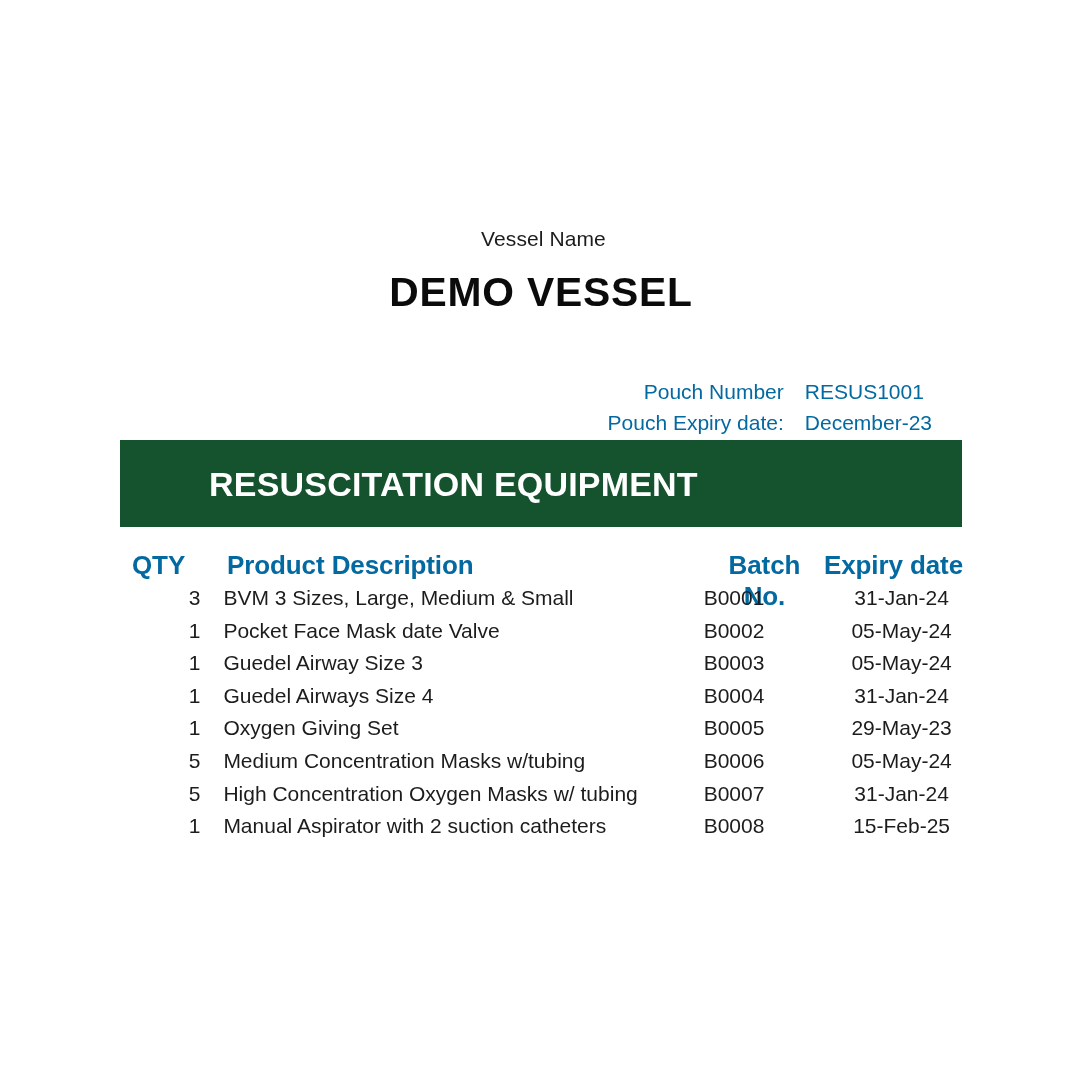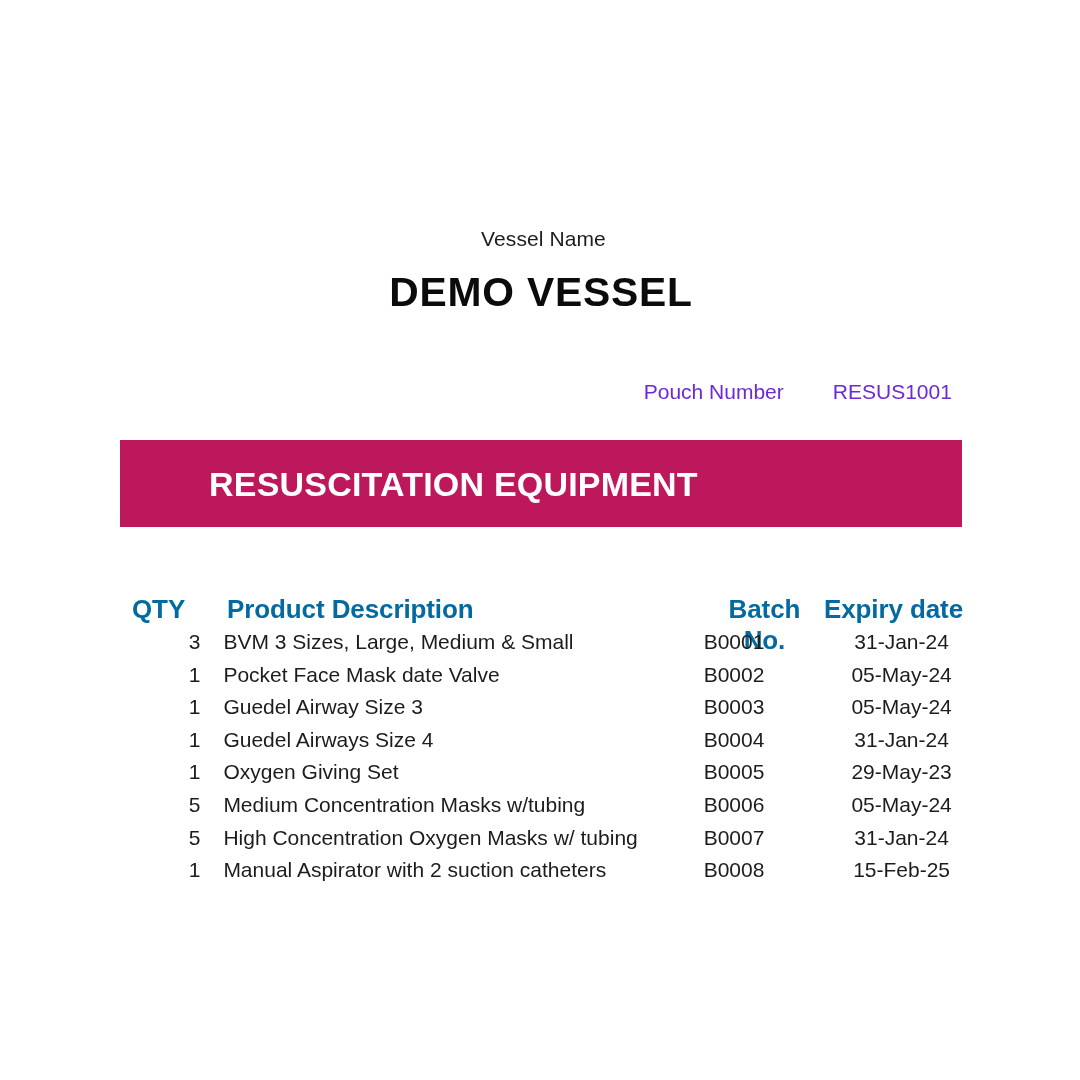"Pouch Number" .pouch-meta { color: #6d28d9 -> #0369a1 }
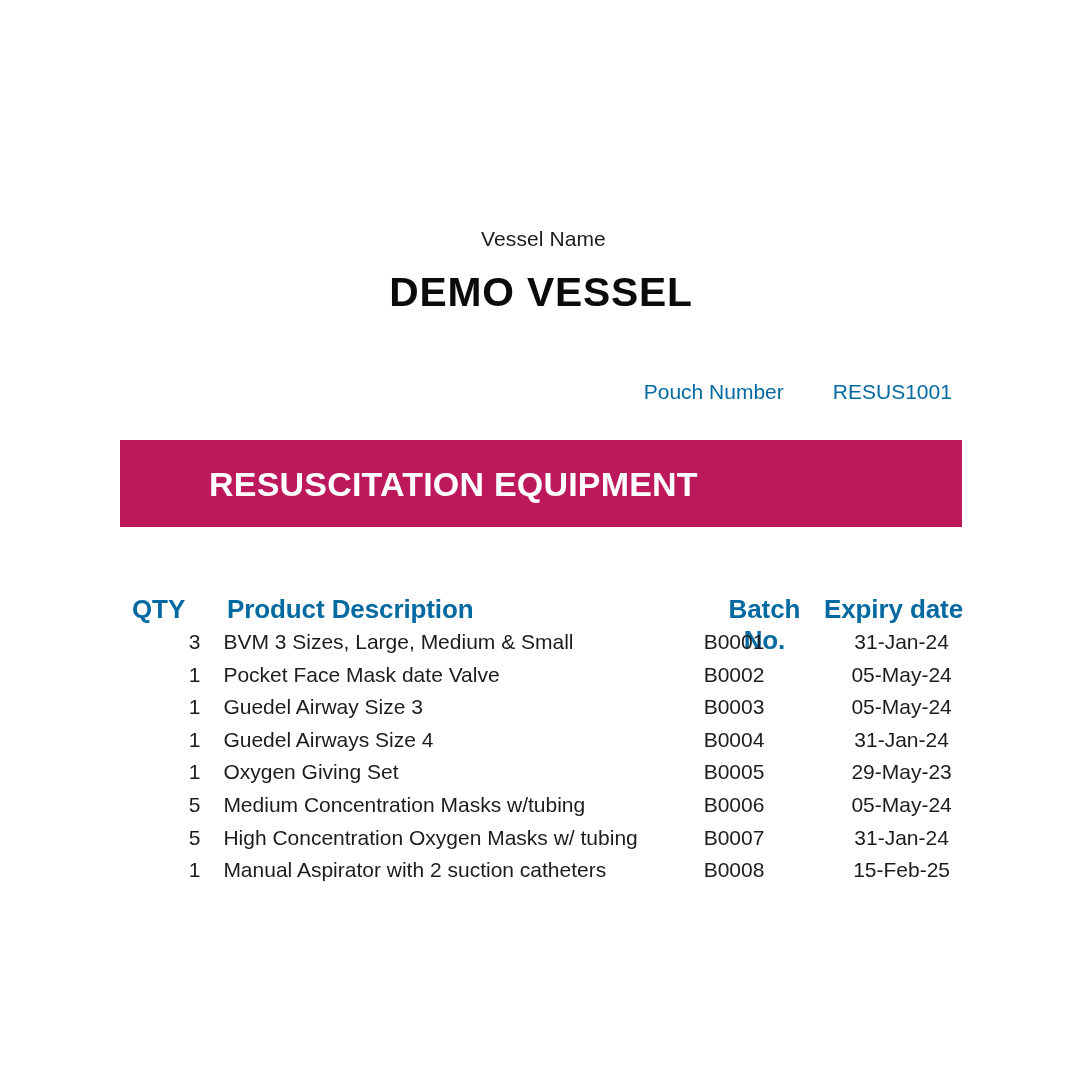"RESUS1001" .pouch-value { text-align: center -> left }
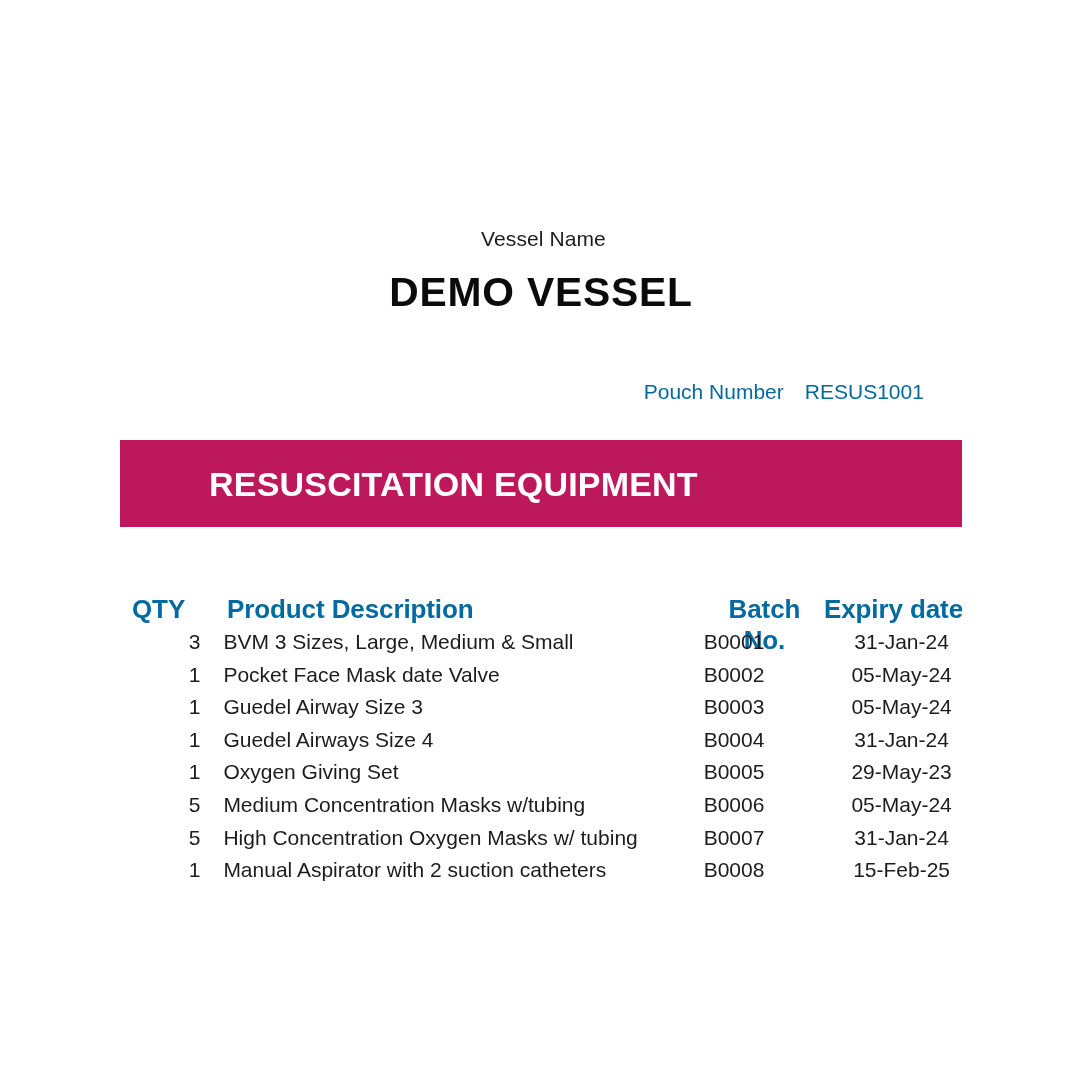"Pouch Expiry date:" div.pouch-row { html: none -> <div> <div>Pouch Expiry date:</div> <div>December-23</div> </div> }
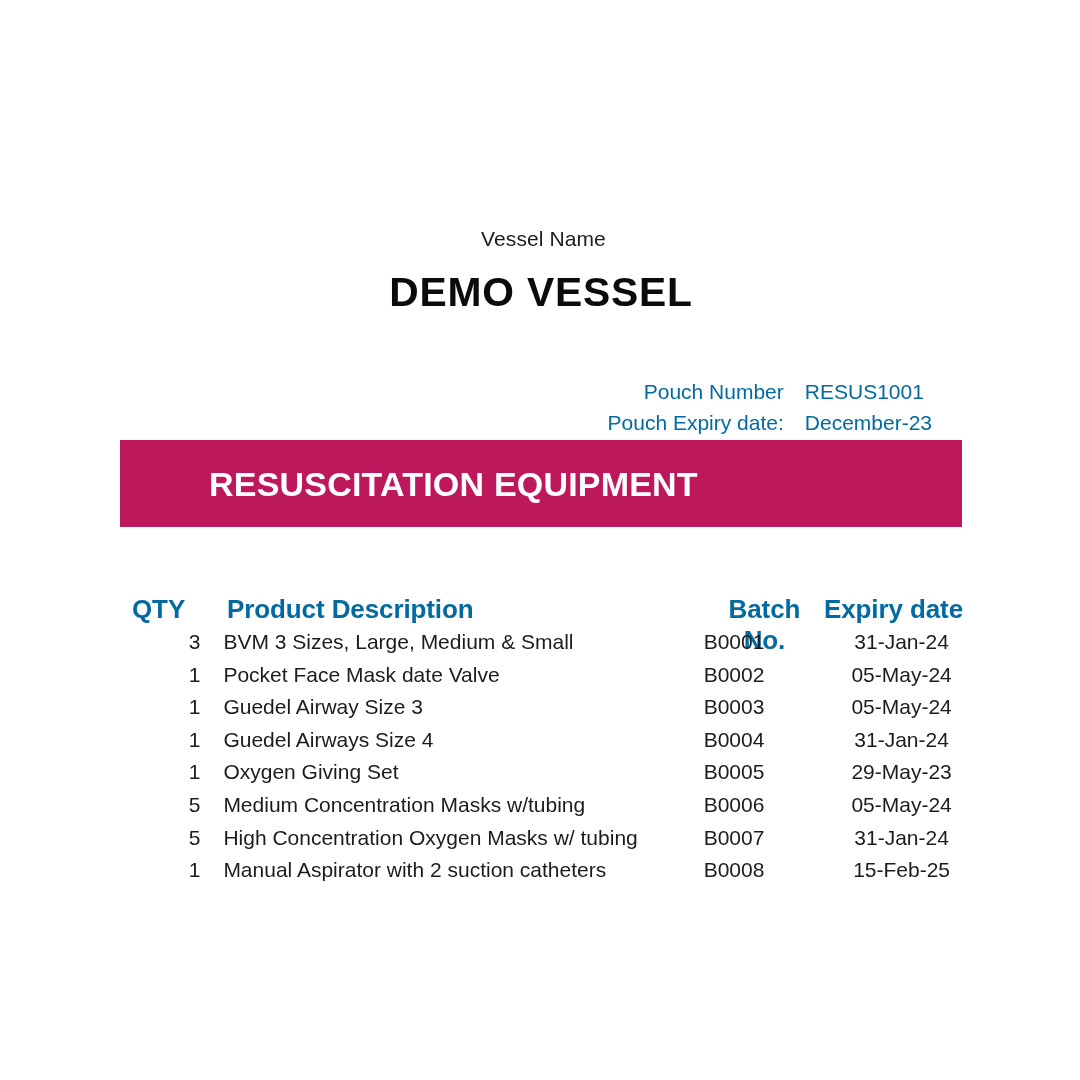"RESUSCITATION EQUIPMENT" .banner { background: #be185d -> #14532d }
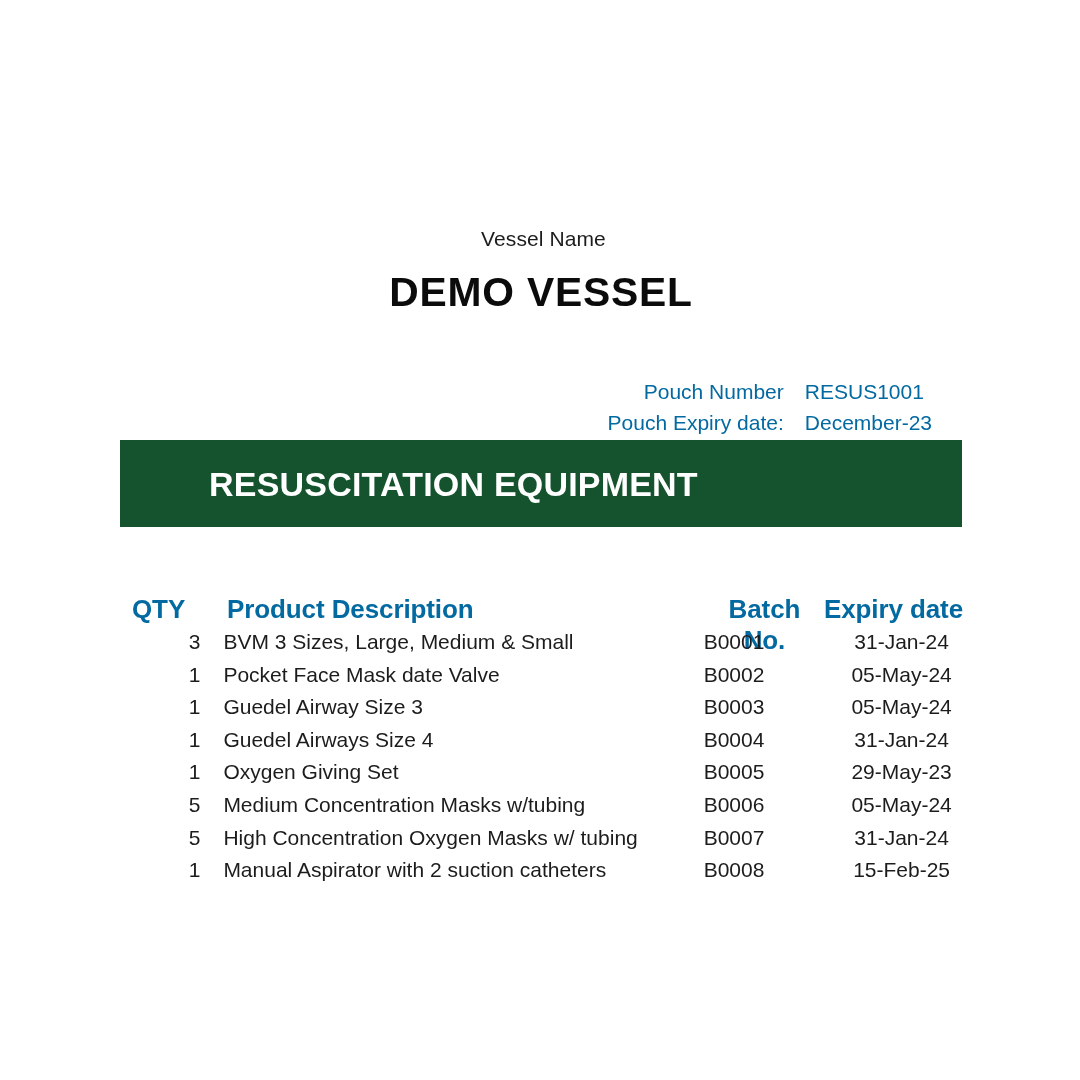"Expiry date" .c-exp { margin-top: 44px -> none }
